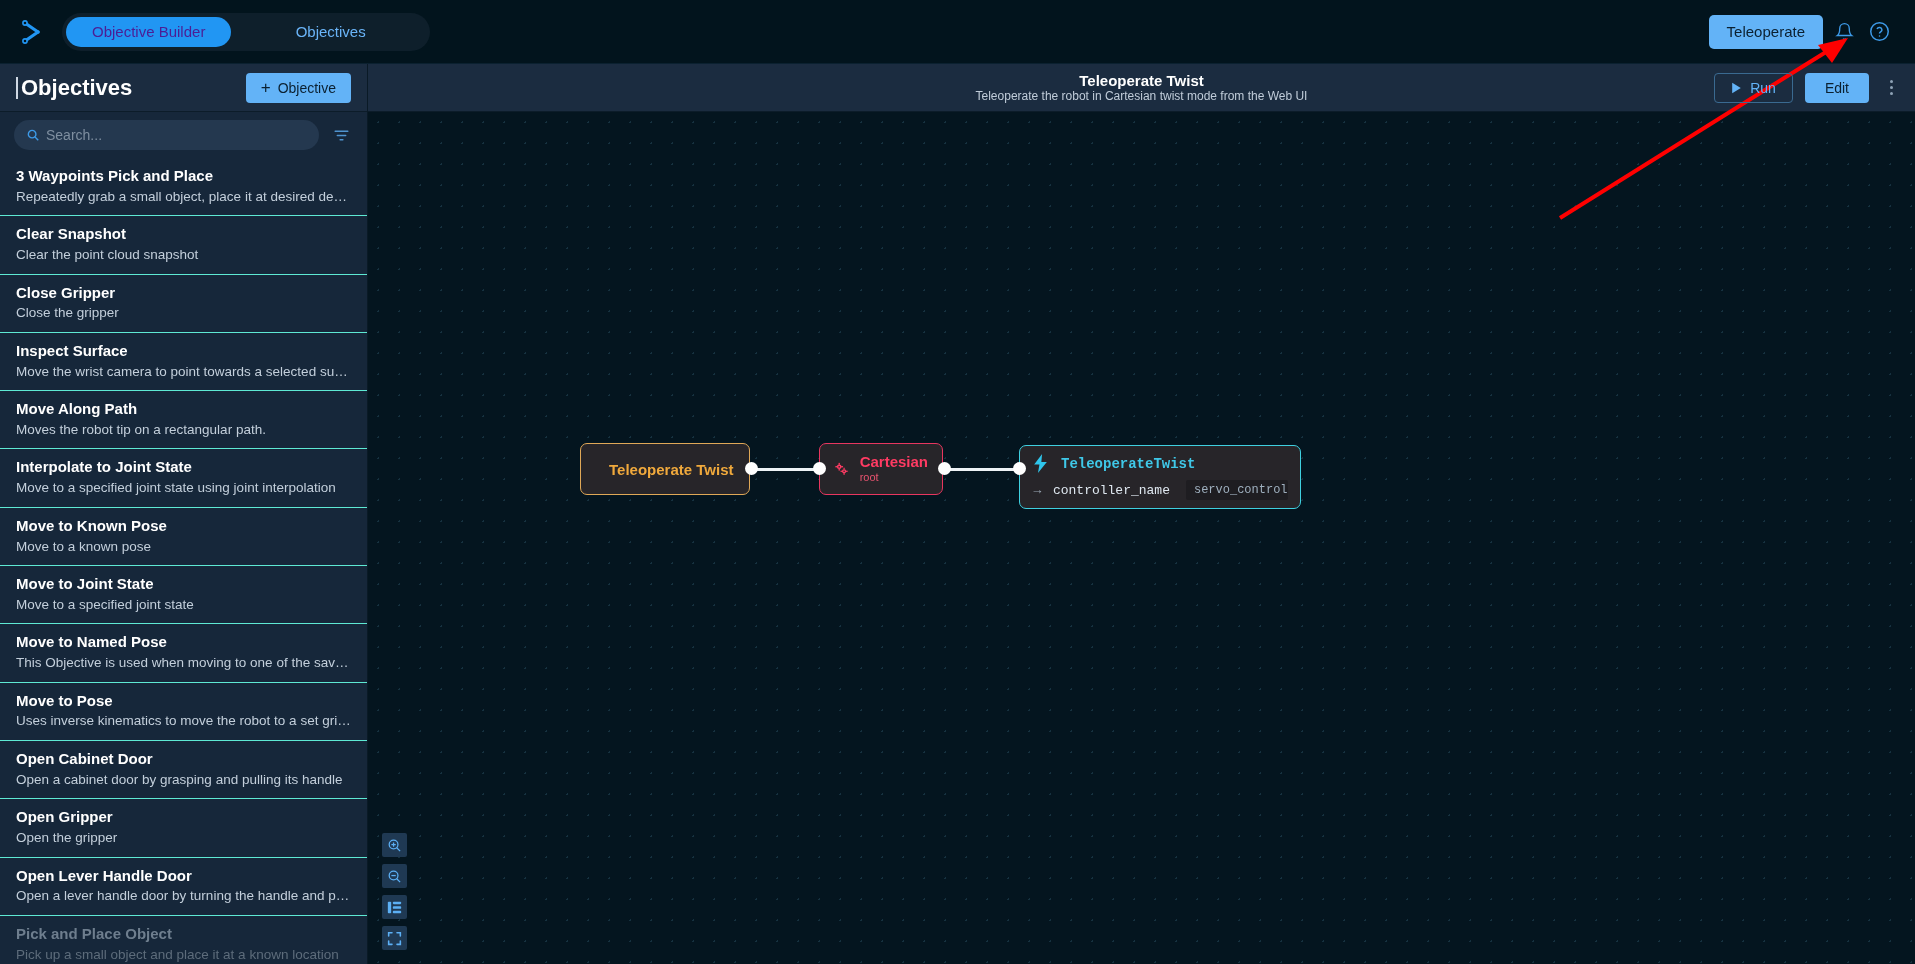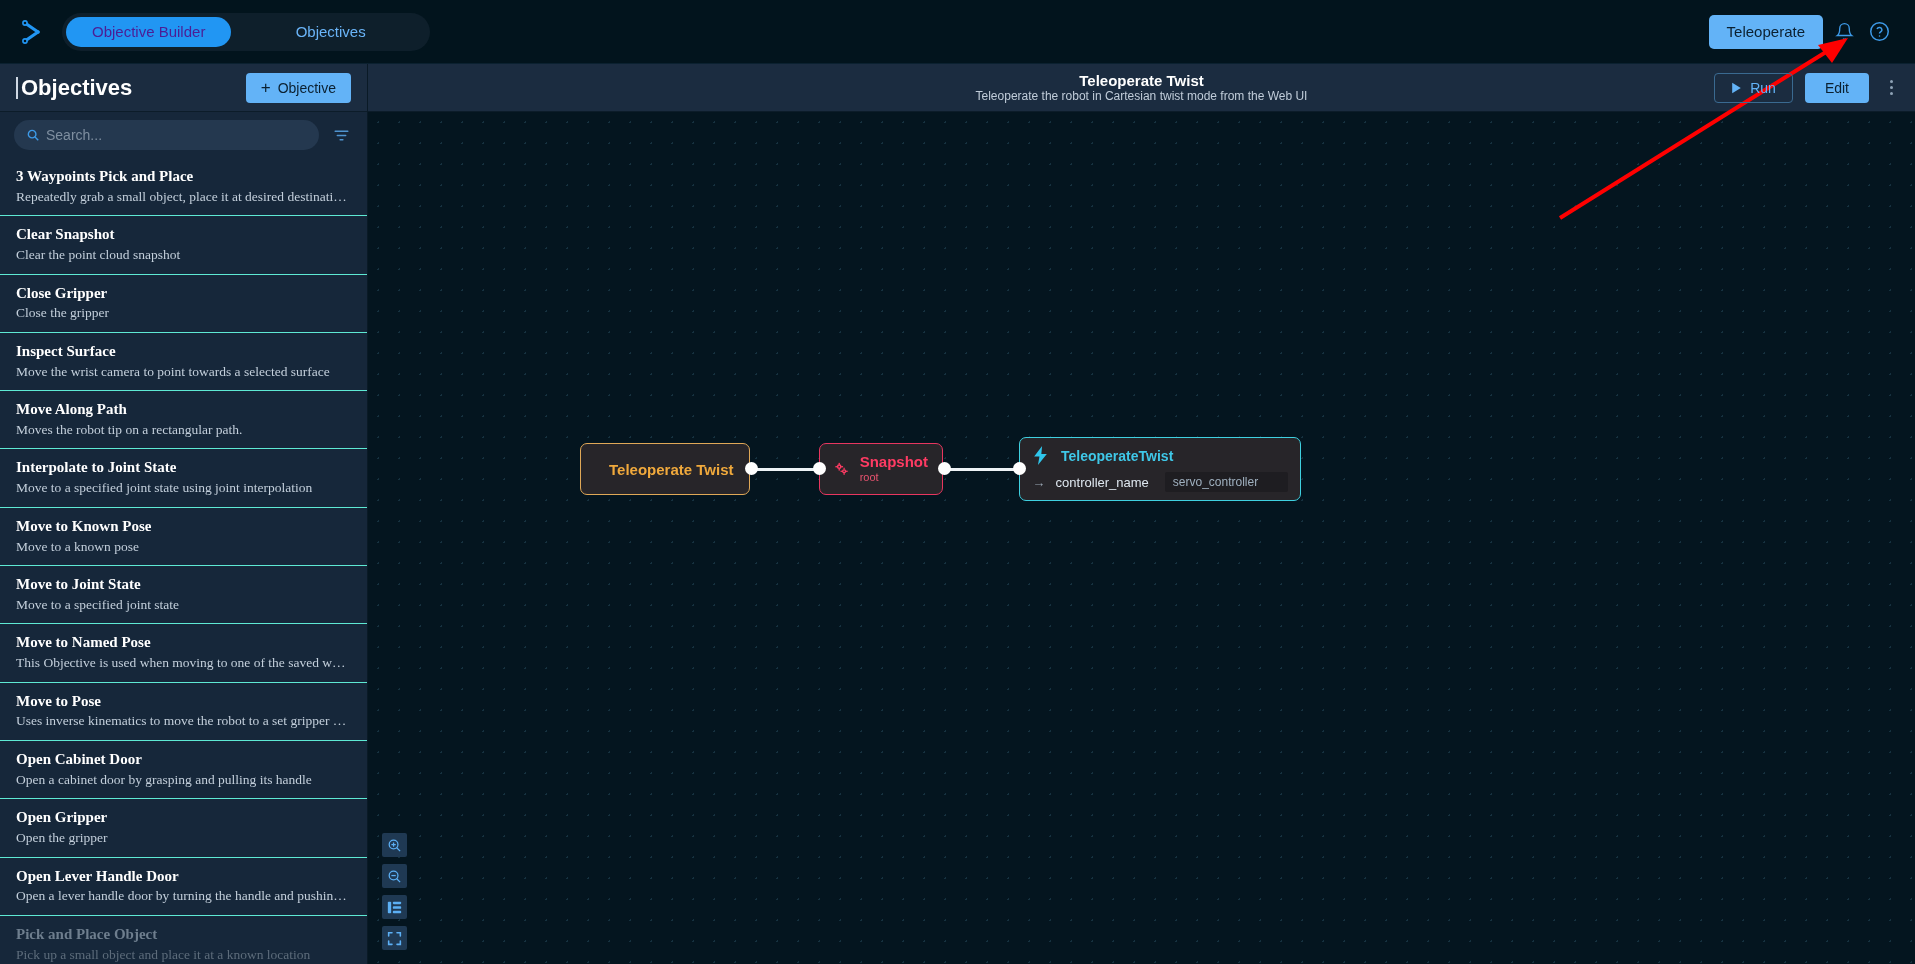"3 Waypoints Pick and Place" .obj-list { font-family: Liberation Serif, serif -> none }
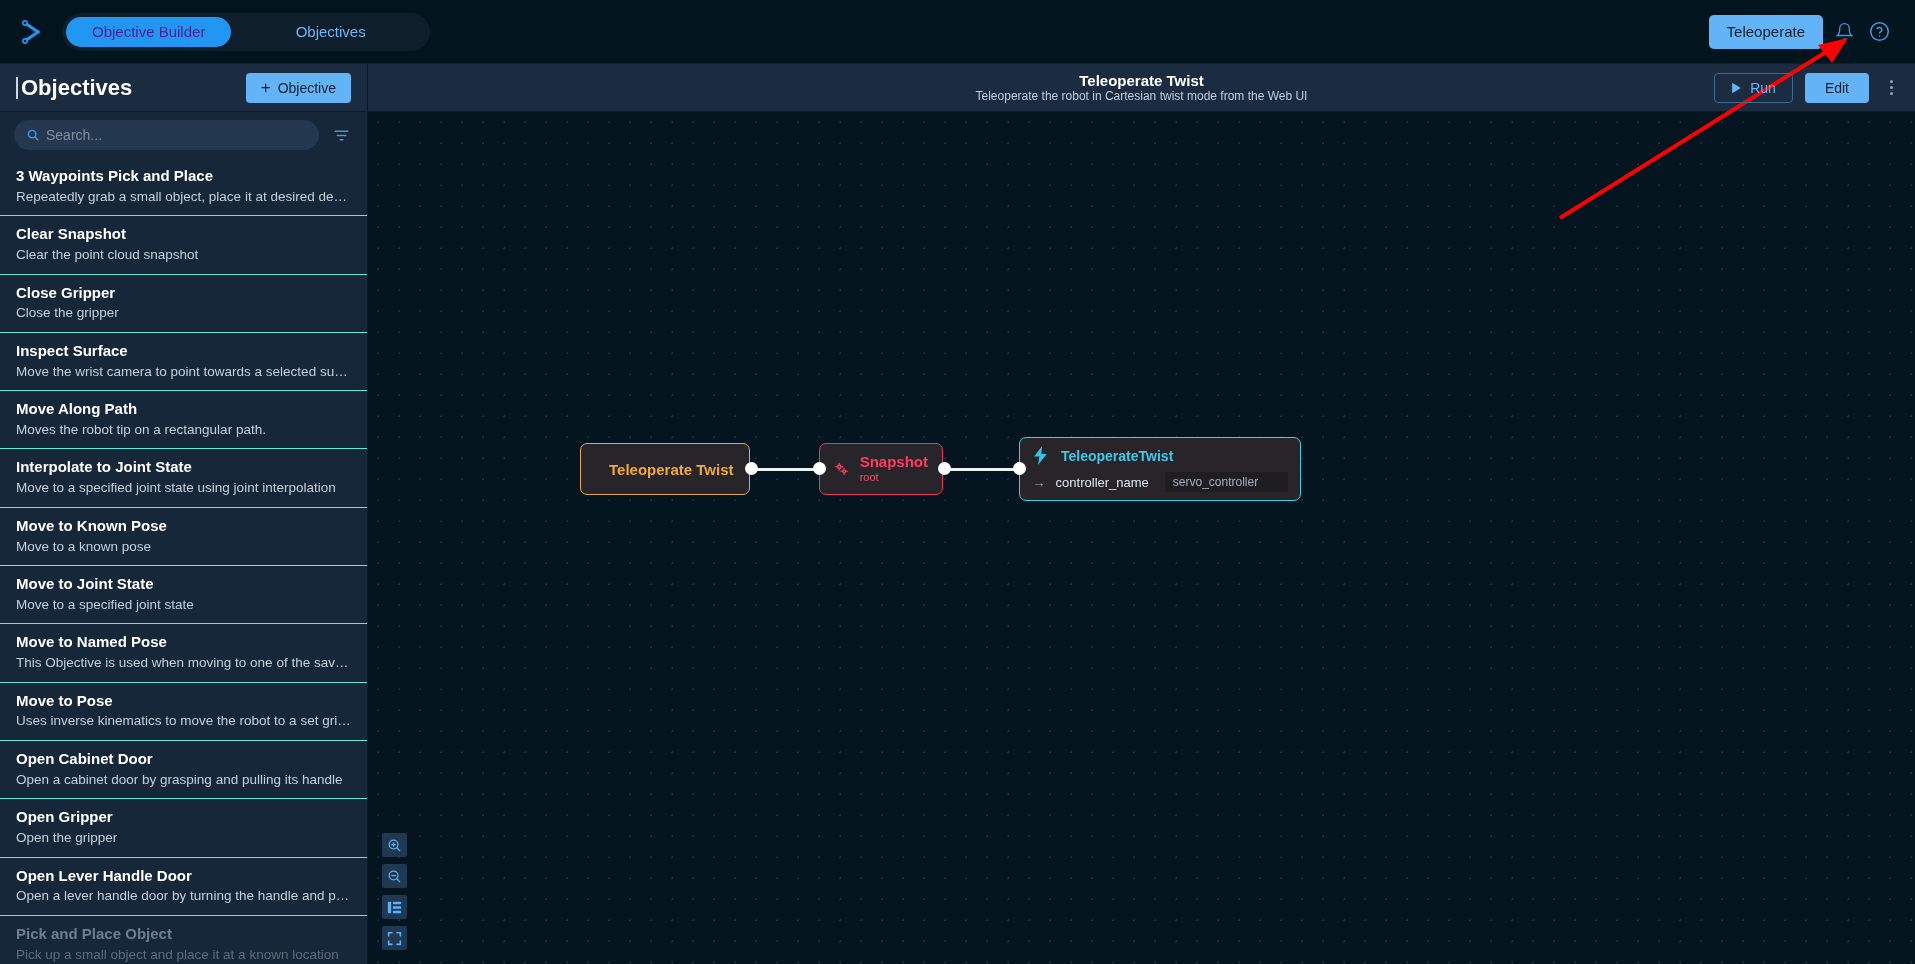"Snapshot" div.seq-title { text: Snapshot -> Cartesian }
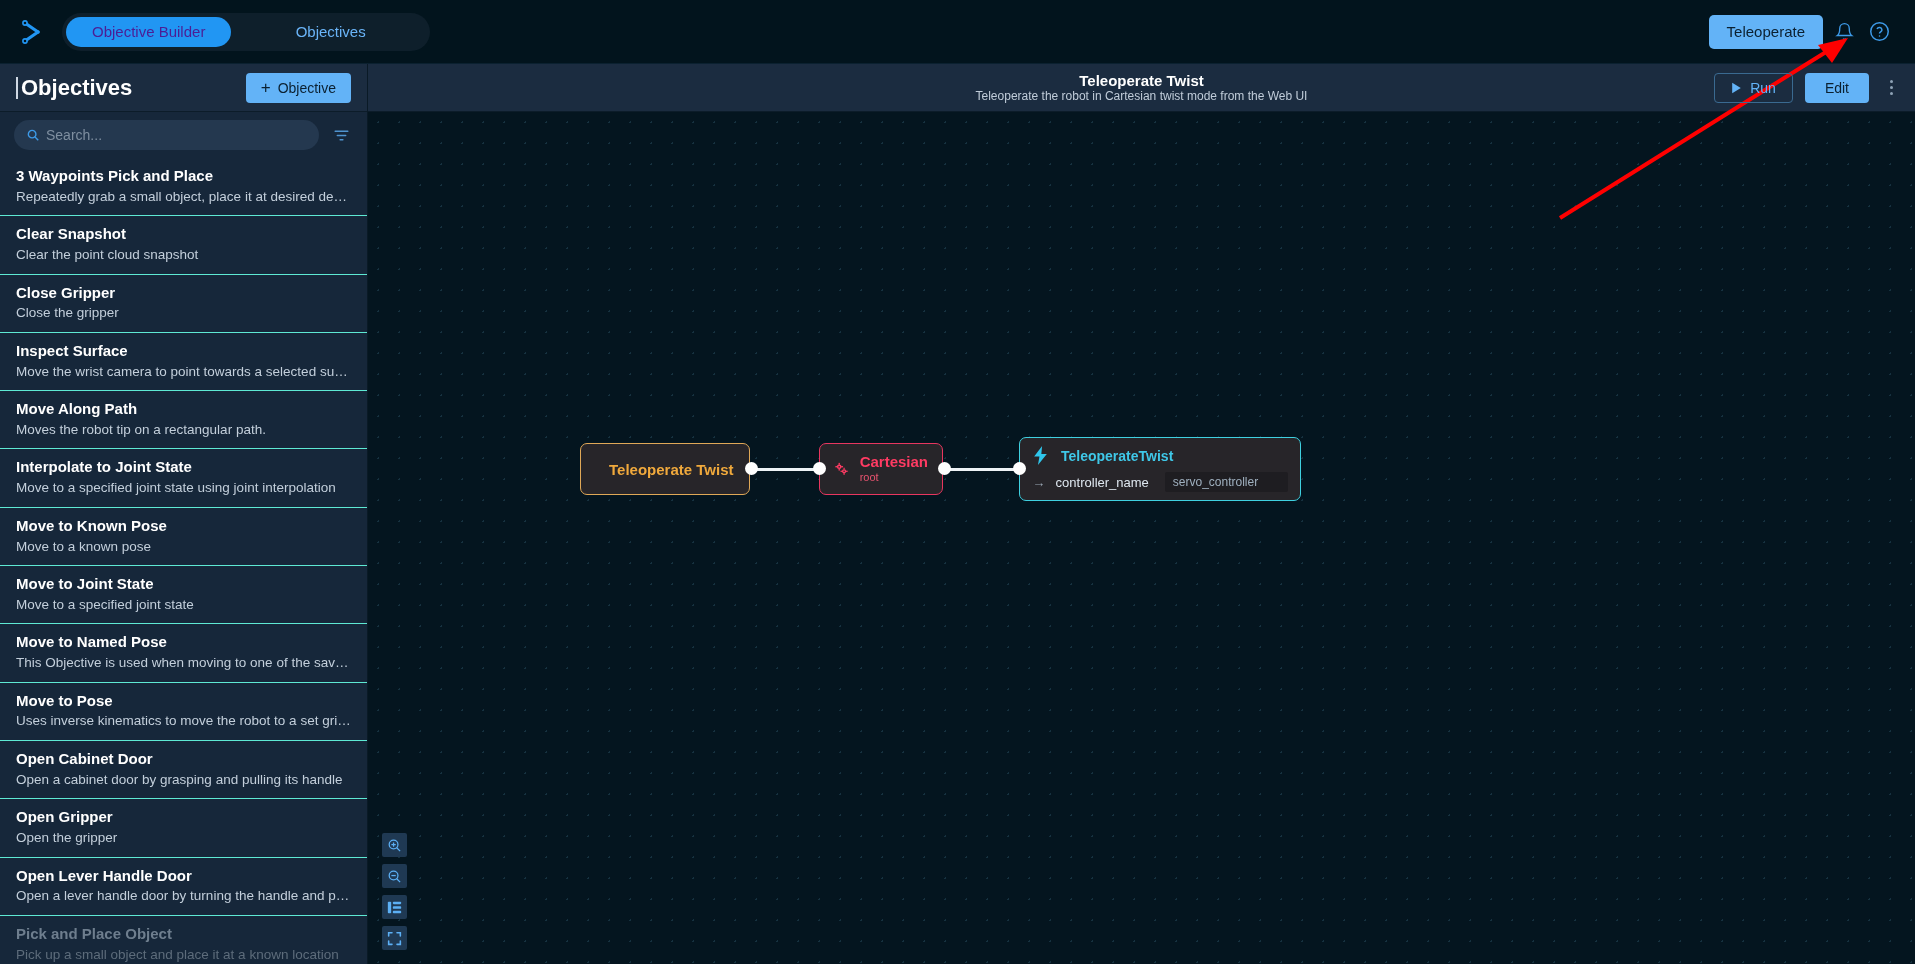"TeleoperateTwist" .node-c { font-family: none -> Liberation Mono, monospace; top: 325px -> 333px }
